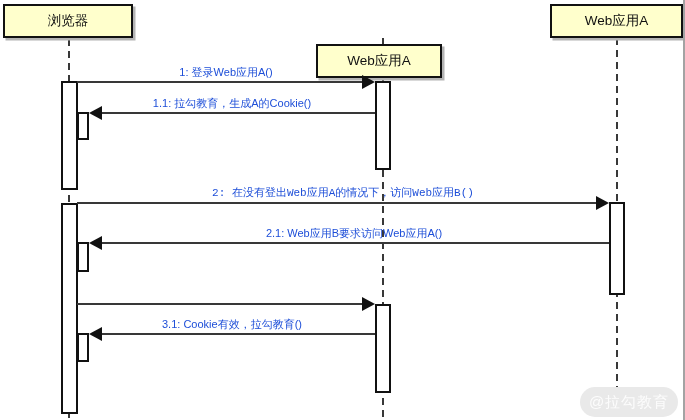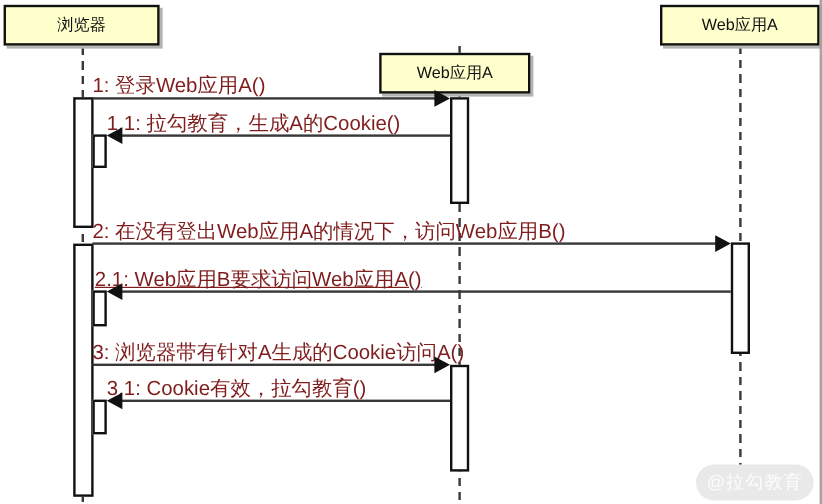"1: 登录Web应用A()" .msg-label { color: #7f1d1d -> #1d4ed8; font-size: 17px -> 11px; text-align: left -> center }
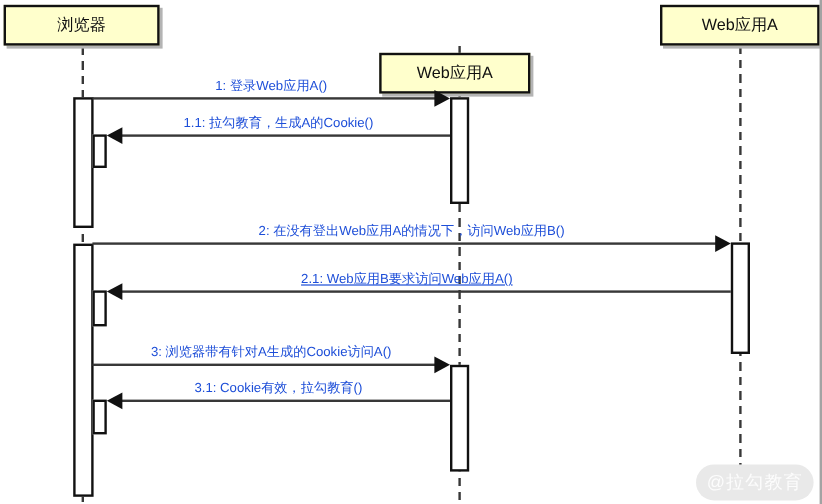"2: 在没有登出Web应用A的情况下，访问Web应用B()" div.msg-label { font-family: none -> Liberation Mono, monospace }
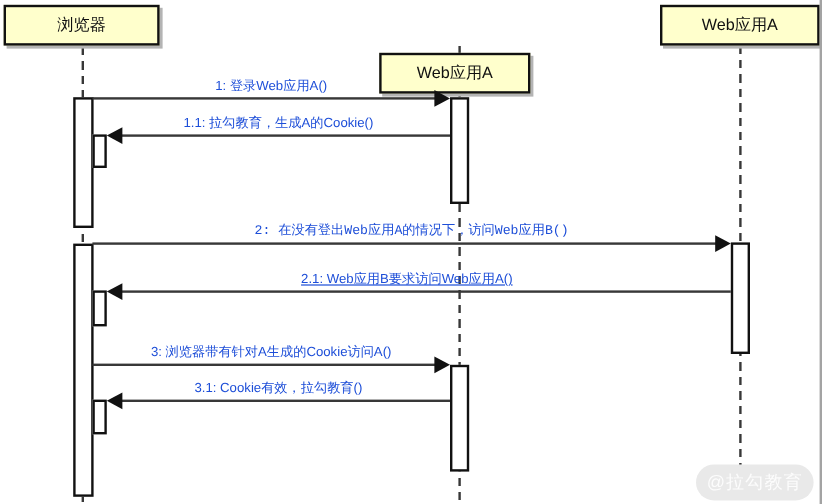"2.1: Web应用B要求访问Web应用A()" div.msg-label { left: 79px -> 94px; text-decoration: underline -> none }
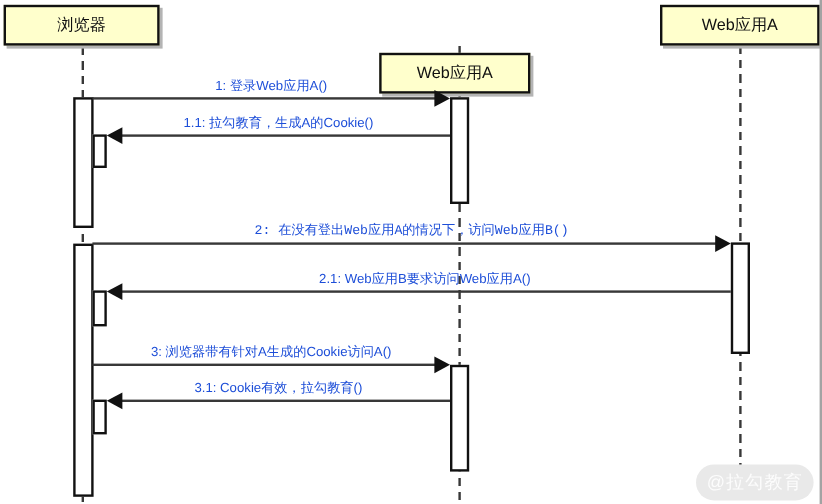"3: 浏览器带有针对A生成的Cookie访问A()" div.msg-label { html: <div>3: 浏览器带有针对A生成的Cookie访问A()</div> -> none }
